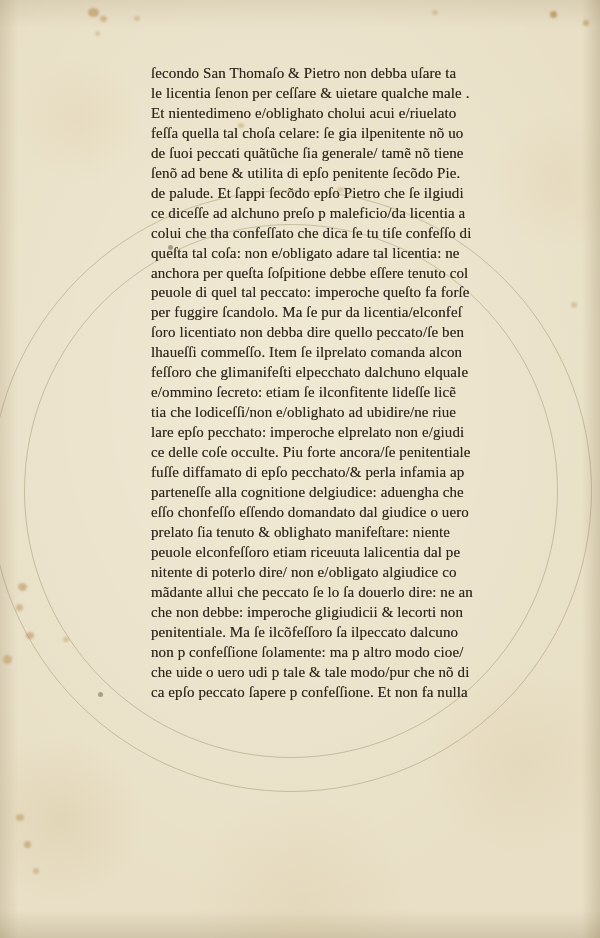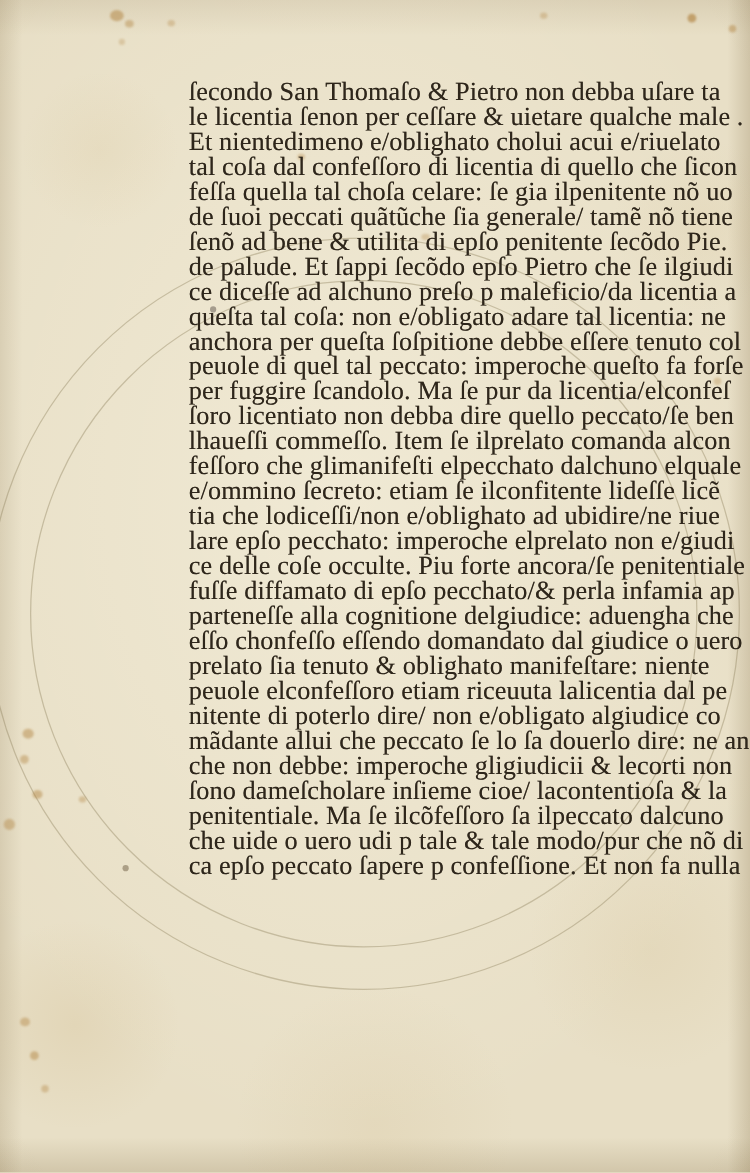"ſecondo San Thomaſo & Pietro" .textblock { font-size: 21px -> 15px }
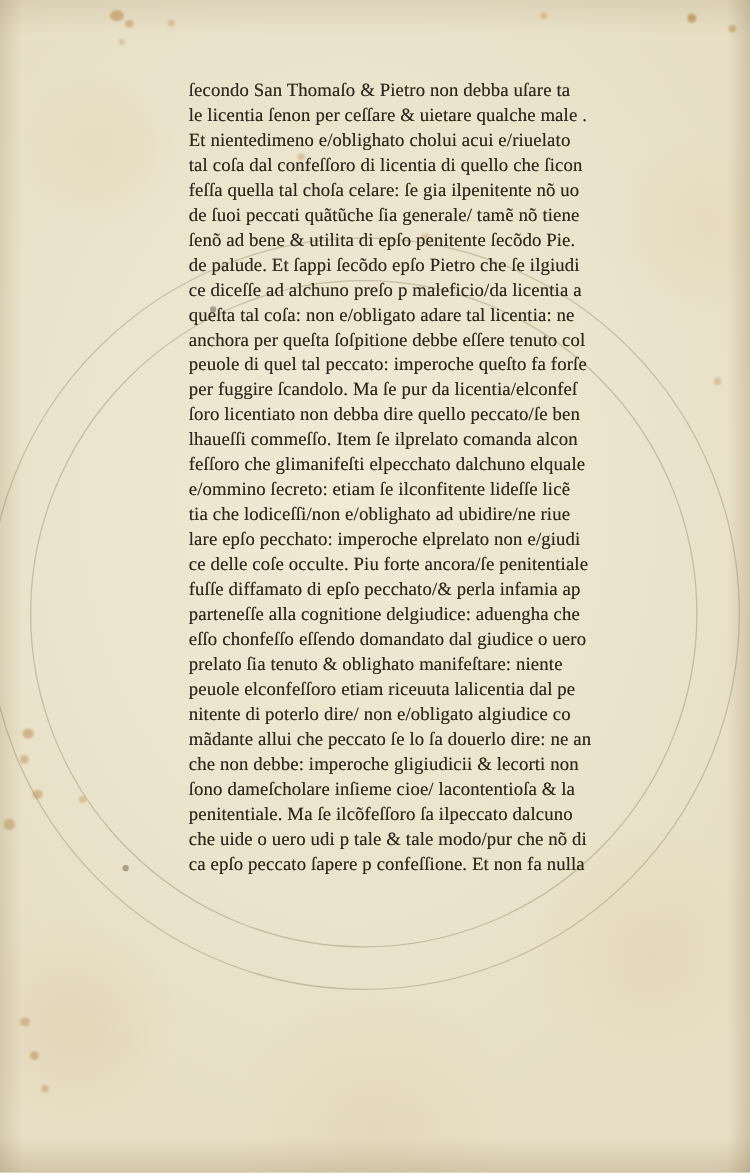"tal coſa dal confeſſoro di" div.line { html: <div>tal coſa dal confeſſoro di licentia di quello che ſicon</div> -> none }
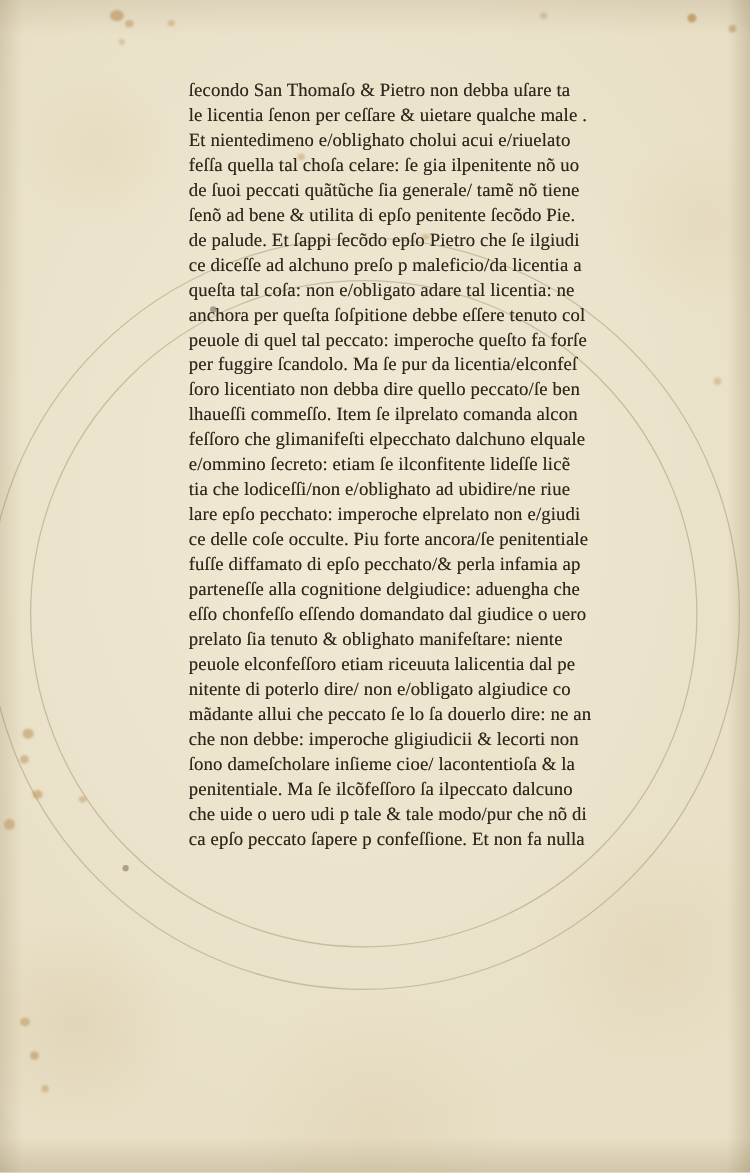"colui che tha confeſſato che" div.line { html: none -> <div>colui che tha confeſſato che dica ſe tu tiſe confeſſo di</div> }
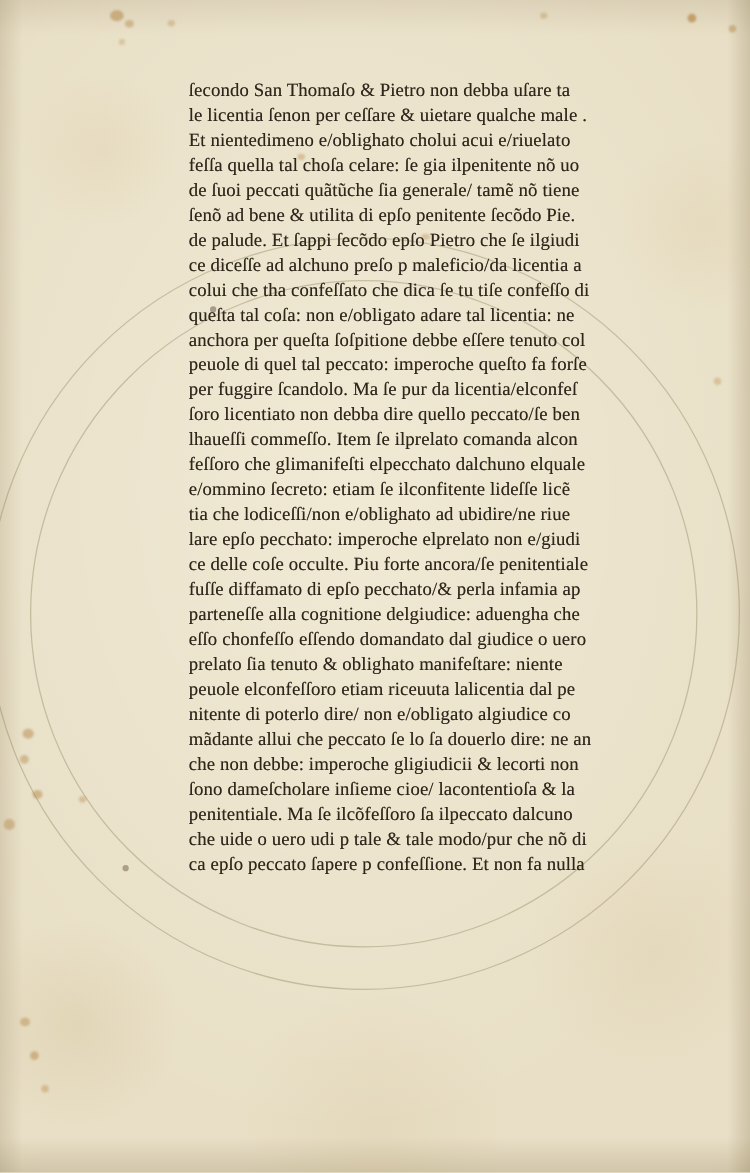"ſono dameſcholare inſieme cioe/" div.line { html: <div>ſono dameſcholare inſieme cioe/ lacontentioſa &amp; la</div> -> none }
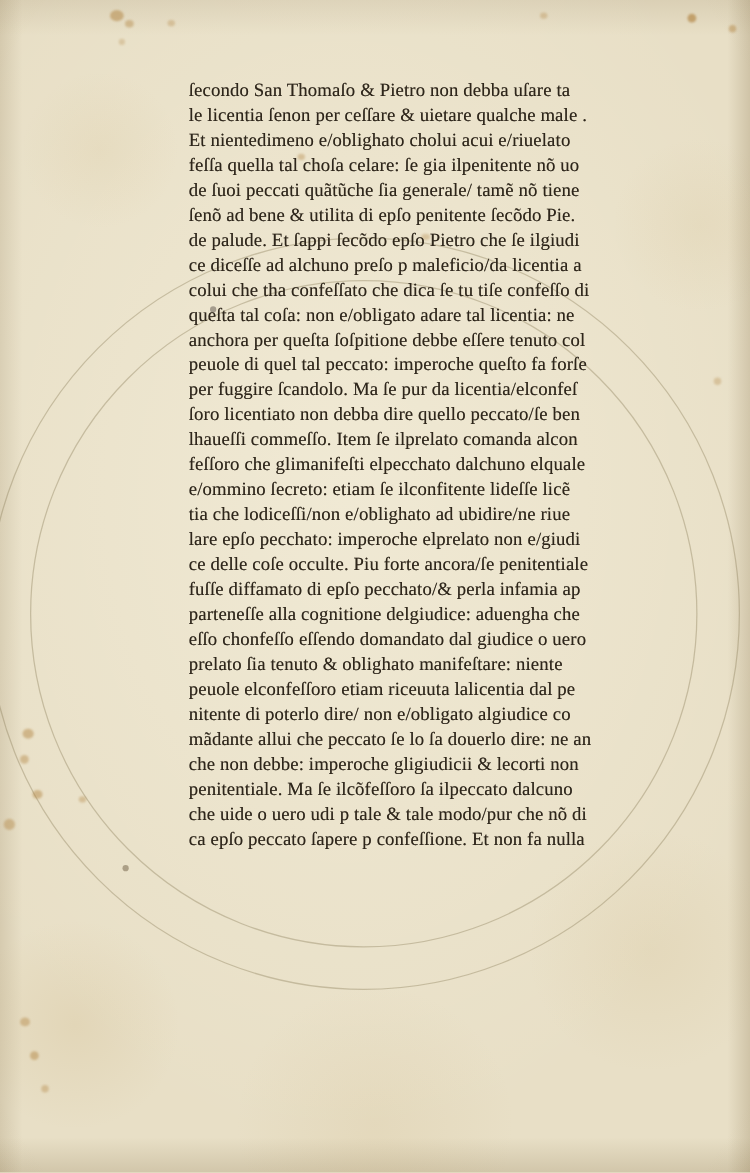"non p confeſſione ſolamente: ma" div.line { html: none -> <div>non p confeſſione ſolamente: ma p altro modo cioe/</div> }
